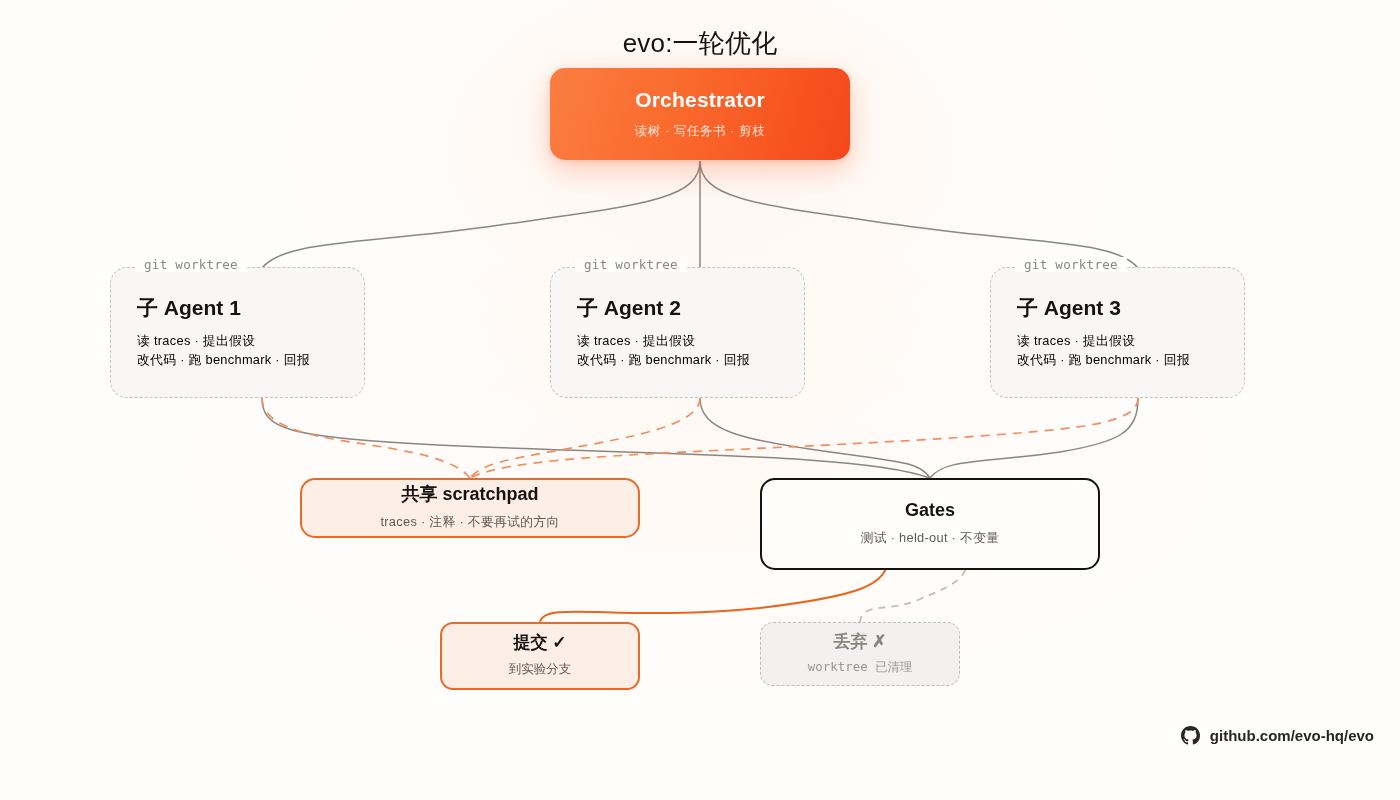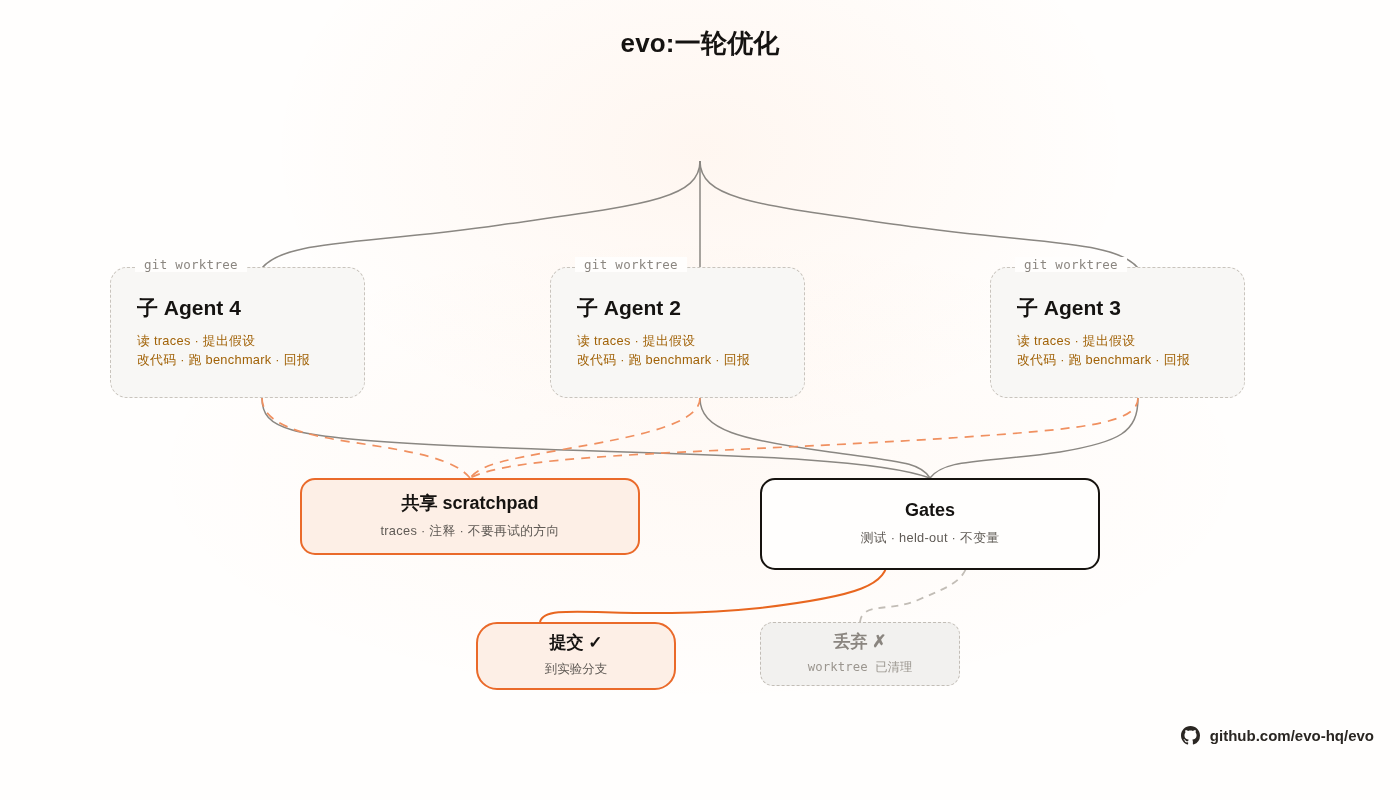"evo:一轮优化" #title { font-weight: bold -> normal }
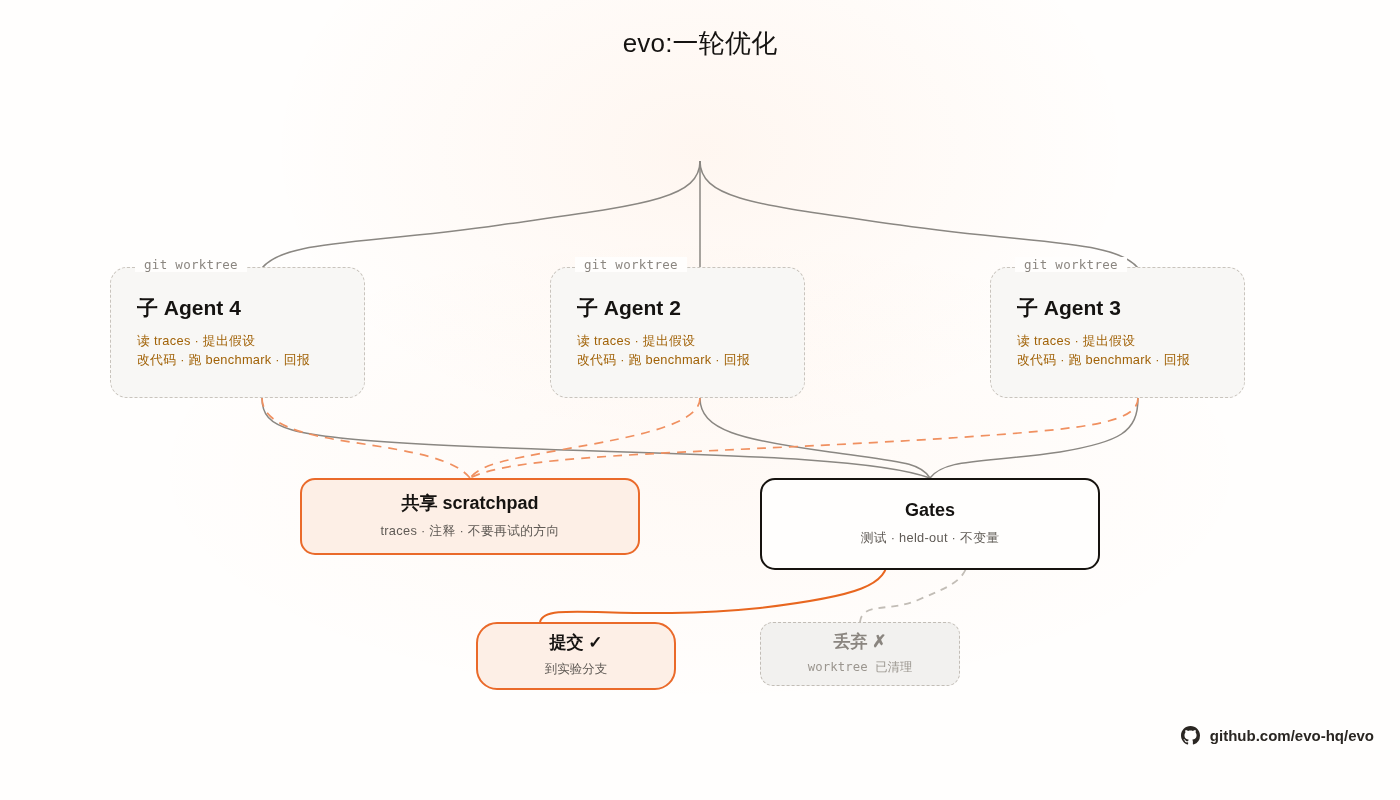"Orchestrator" div.node { html: none -> <div> <div>Orchestrator</div> <div>读树 · 写任务书 · 剪枝</div> </div> }
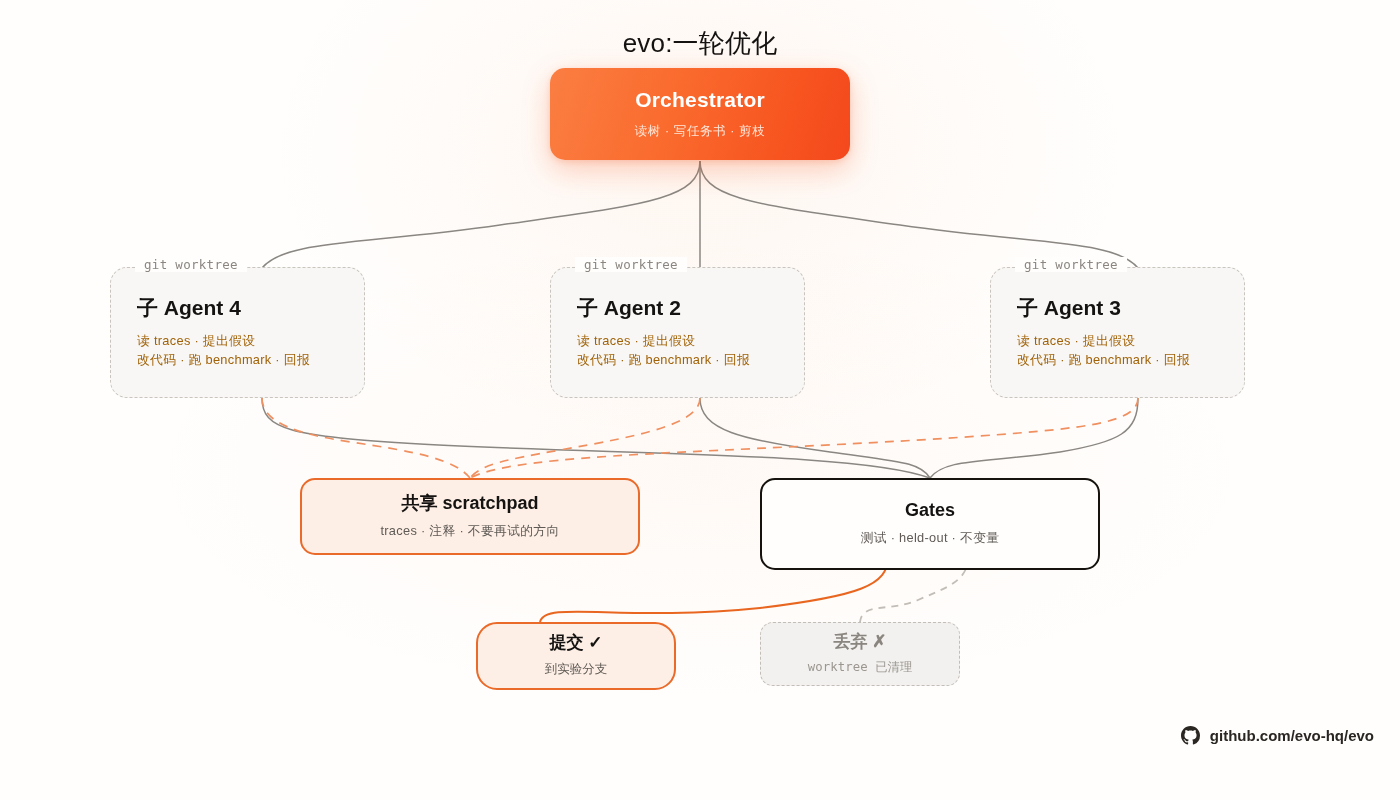"子 Agent 4" div.n-title { text: 4 -> 1 }
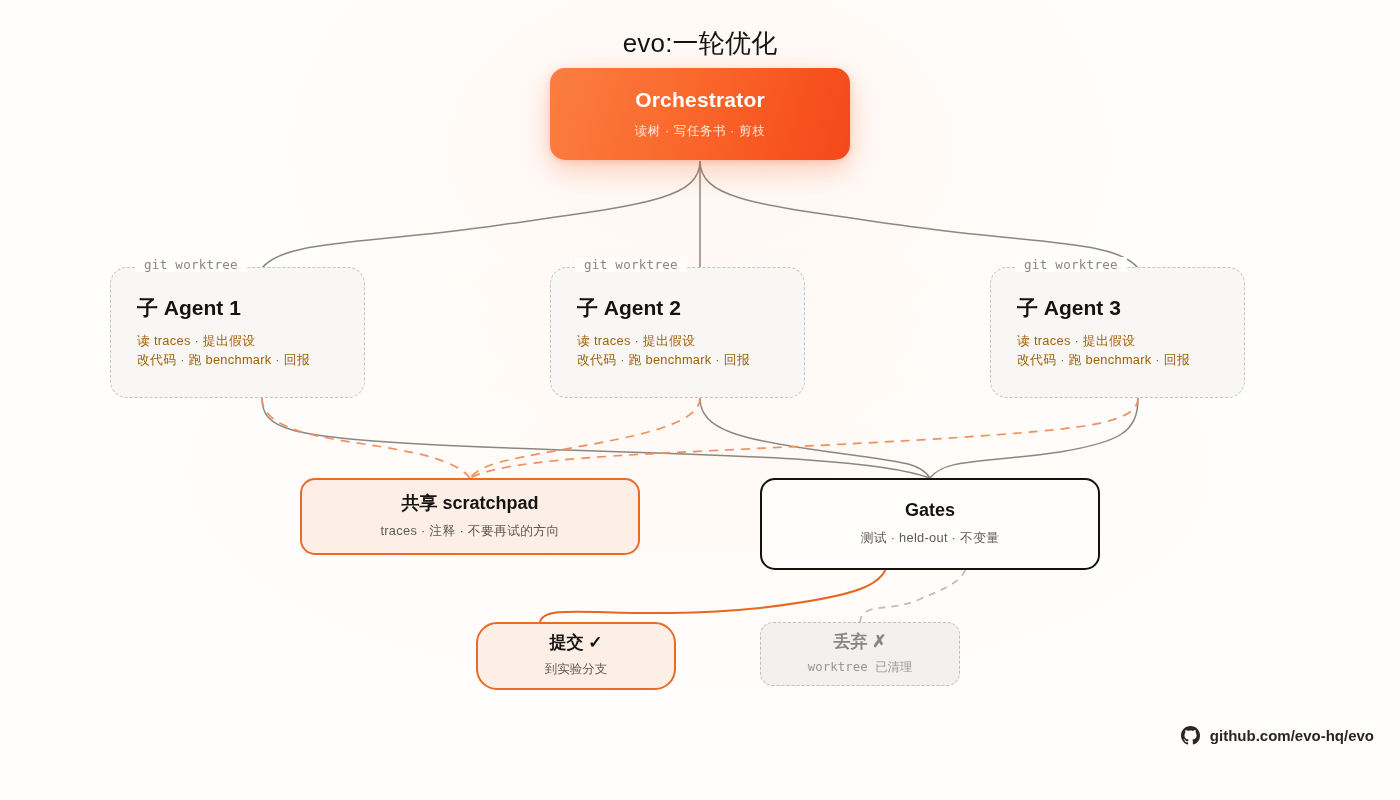"读 traces · 提出假设" .node .n-sub { color: #a16207 -> #000000 }
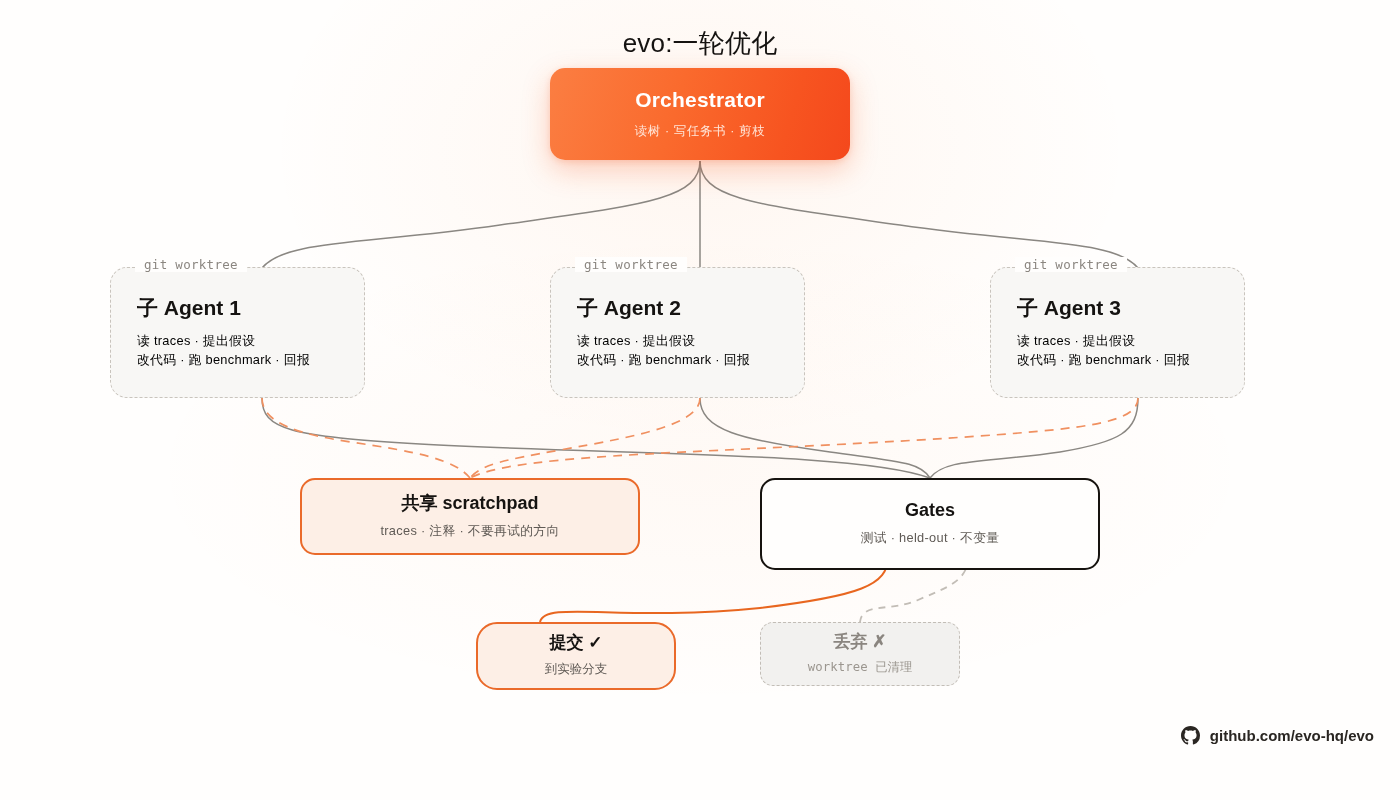"共享 scratchpad" #scratchpad { height: 77px -> 60px }
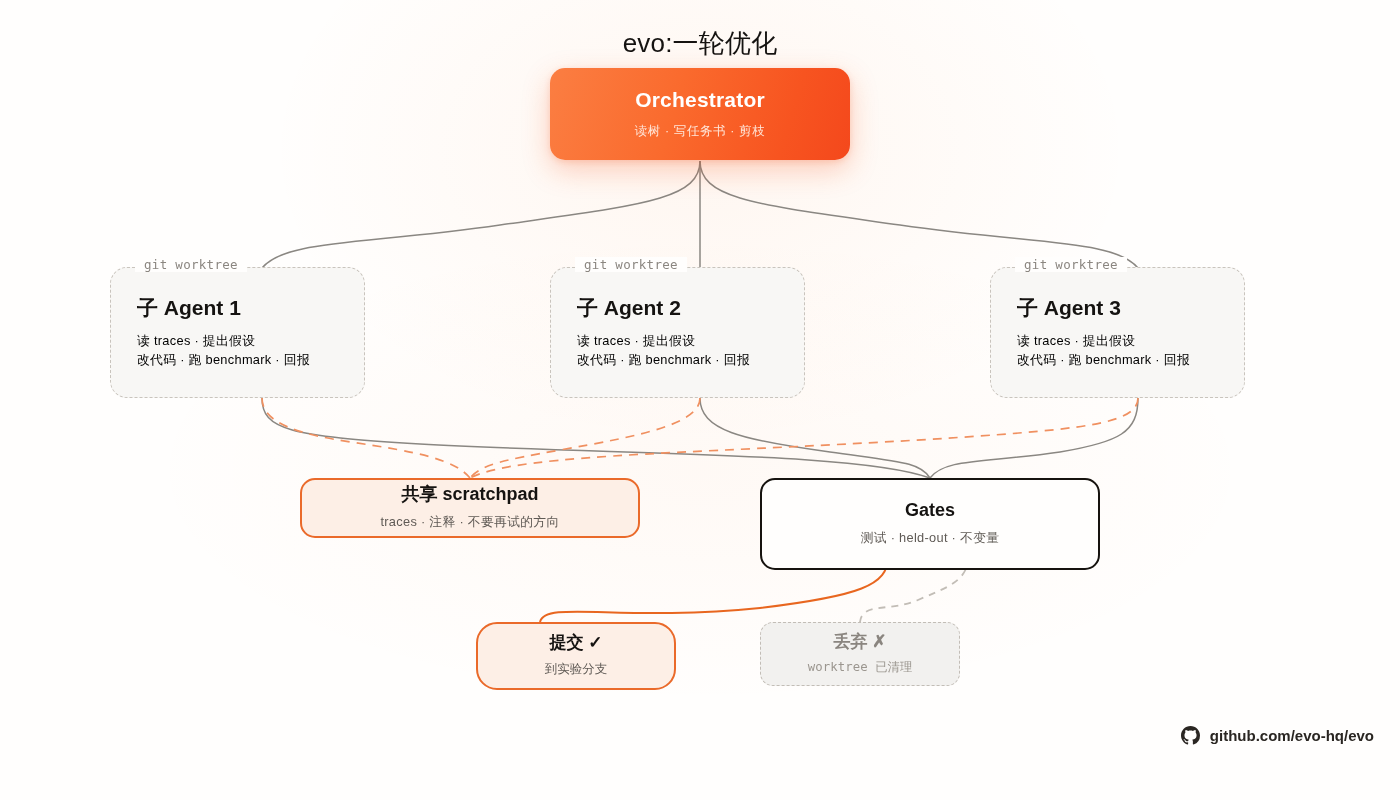"提交 ✓" #commit { border-radius: 21px -> 13px; margin-left: 36px -> none }
